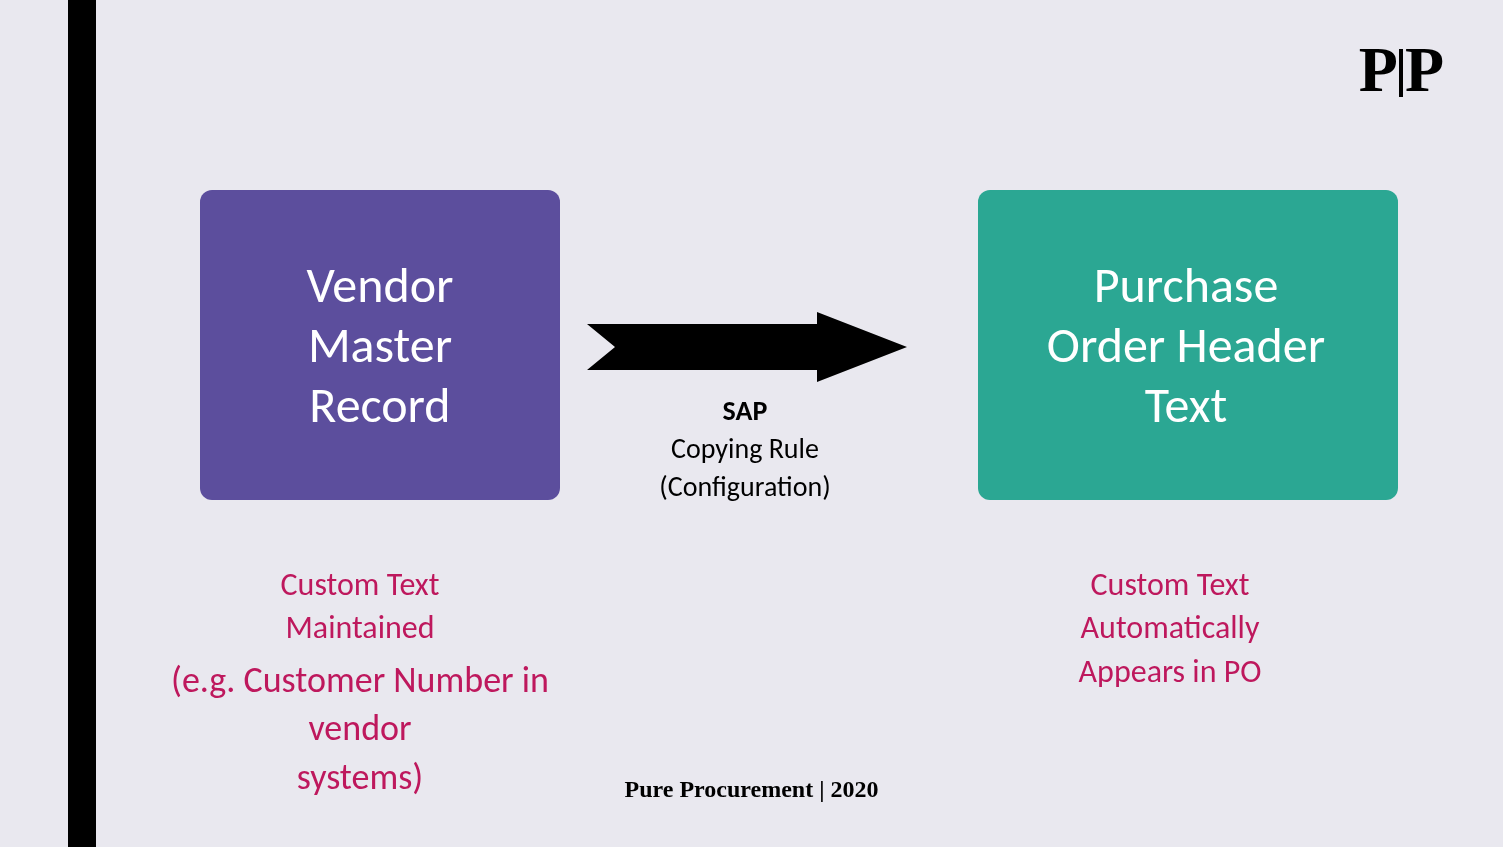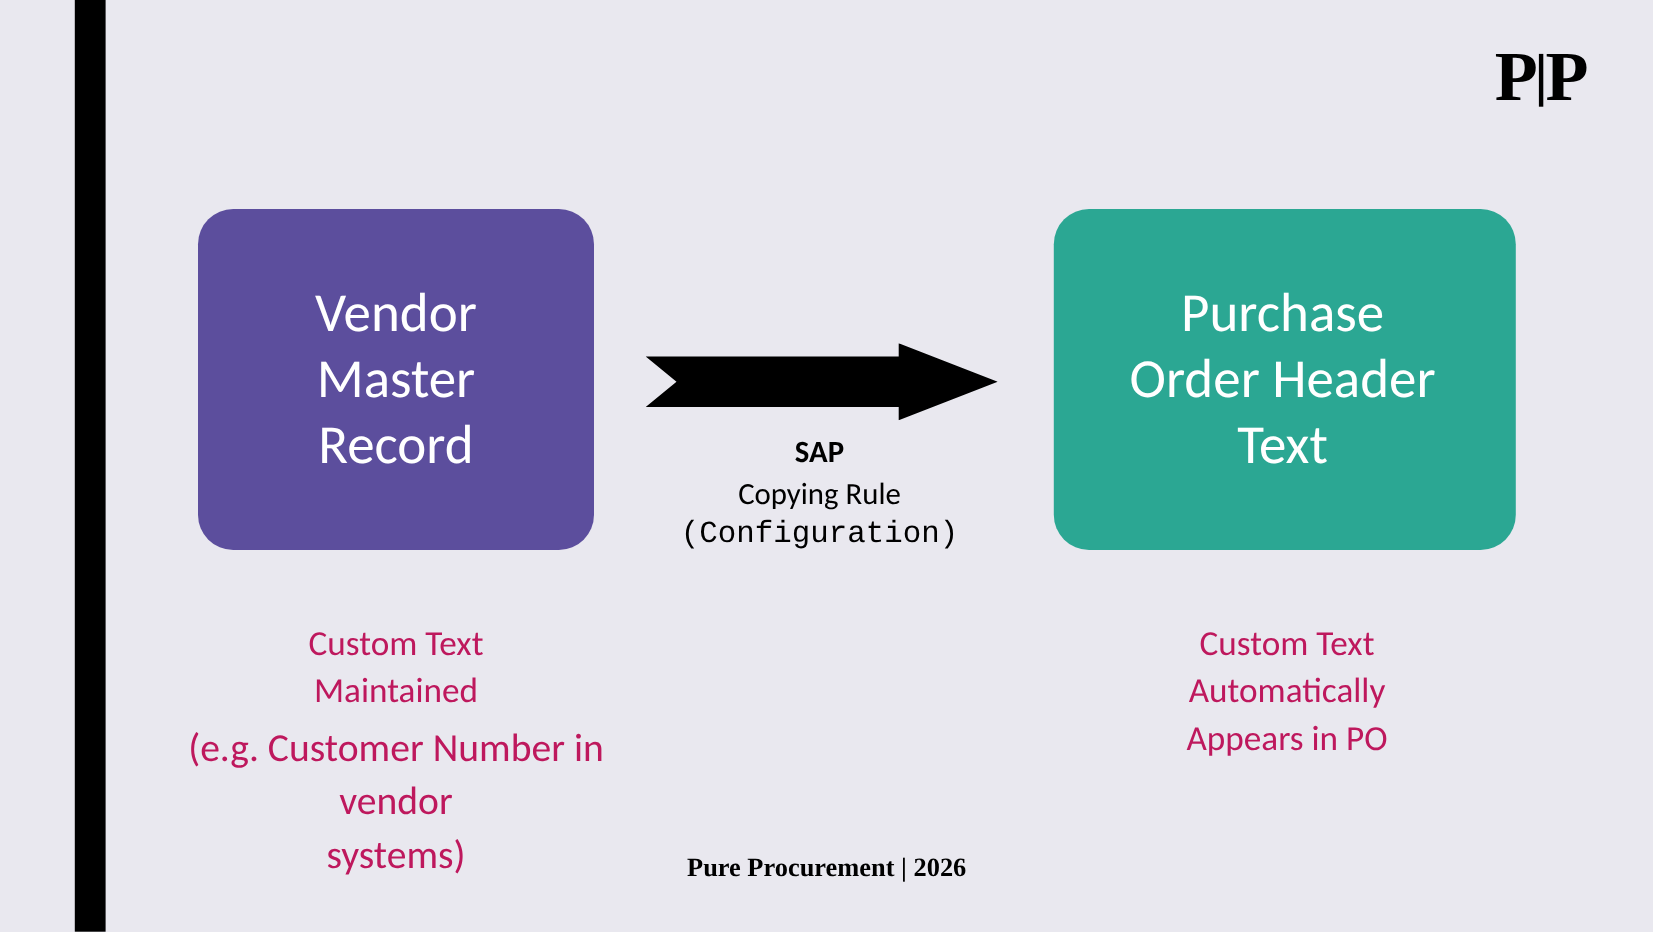"Vendor" .box { border-radius: 32px -> 12px; margin-left: none -> 20px }
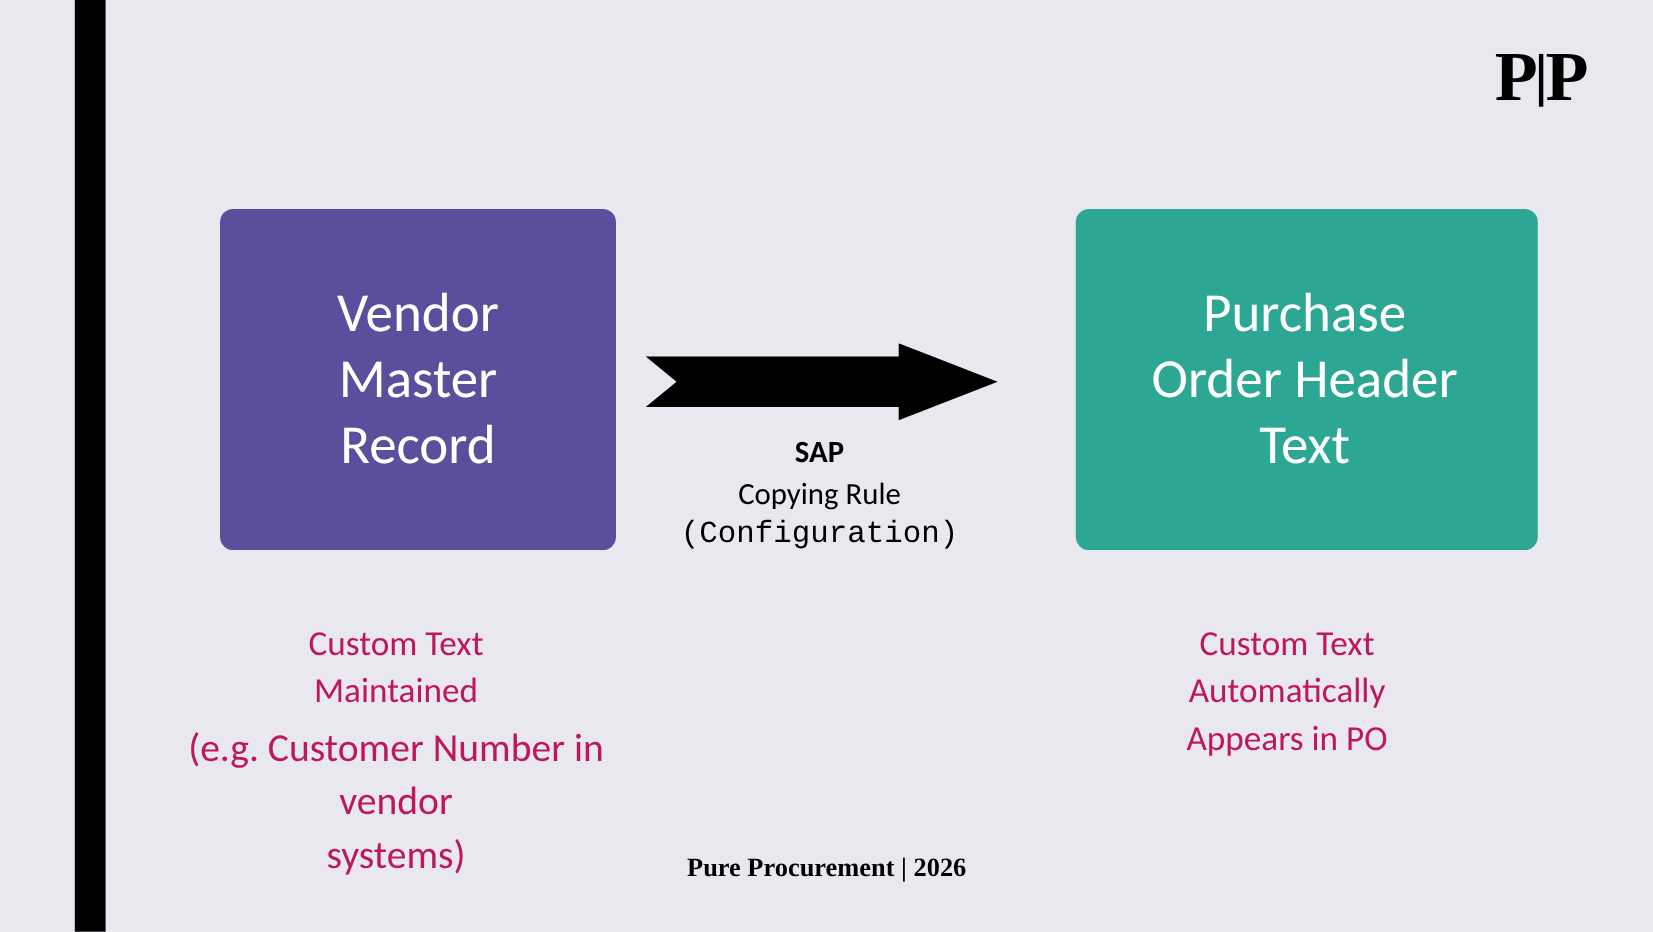"(Configuration)" .arrow-label .l3 { font-family: Liberation Mono, monospace -> none }
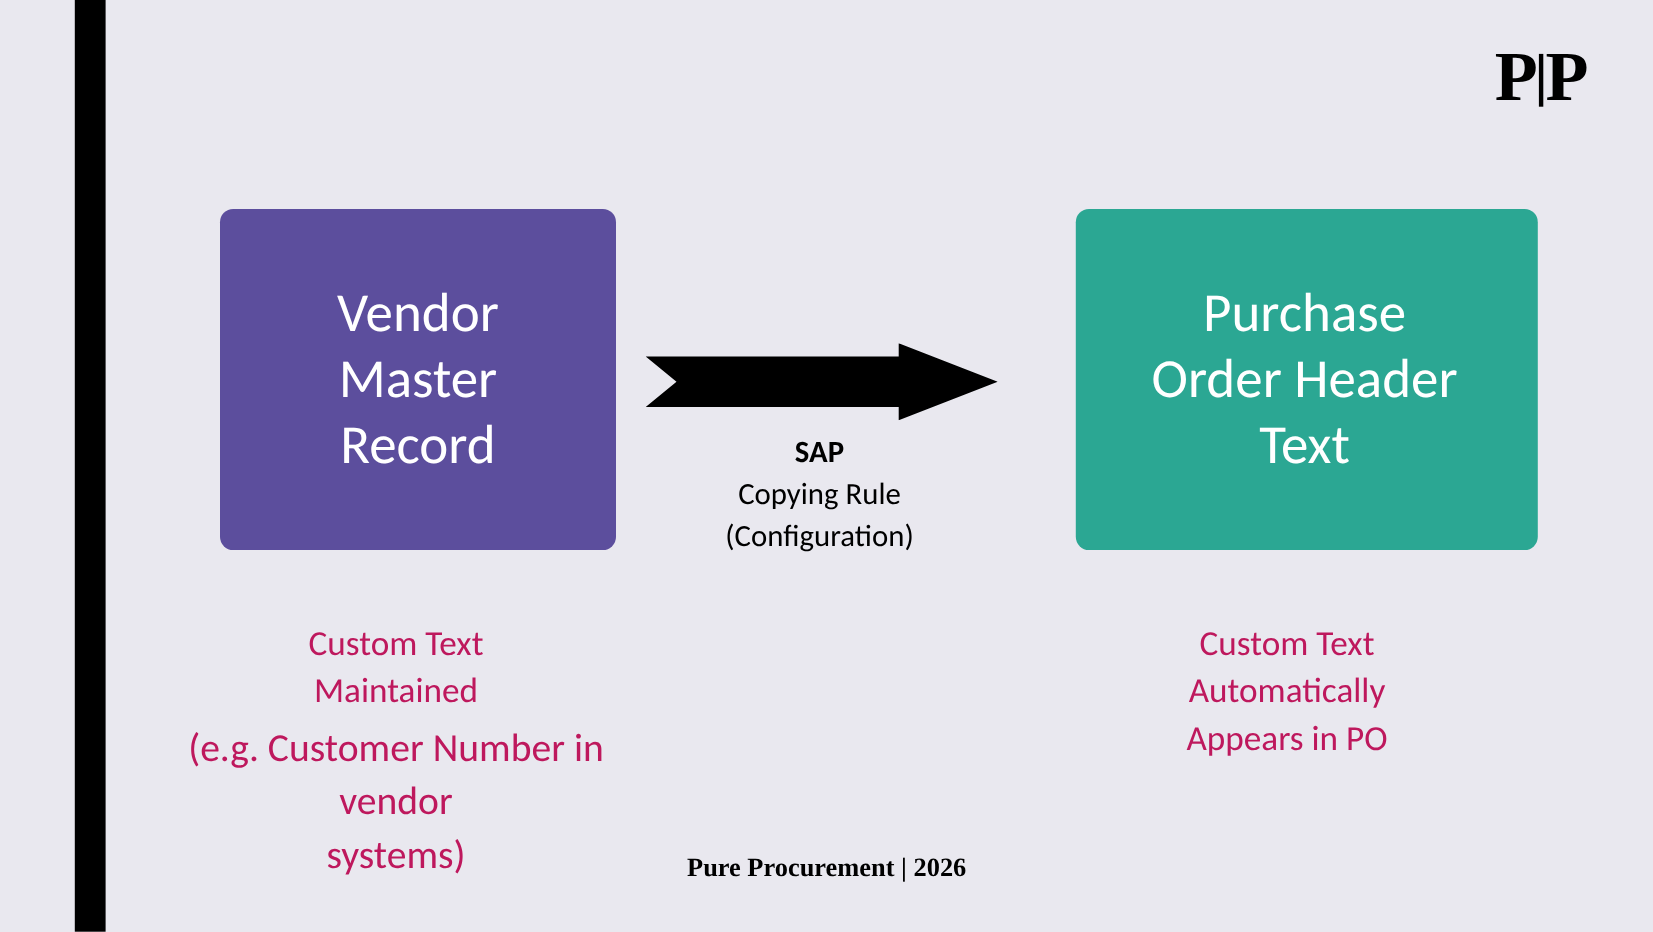"Pure Procurement | 2026" span { text: 2026 -> 2020 }
